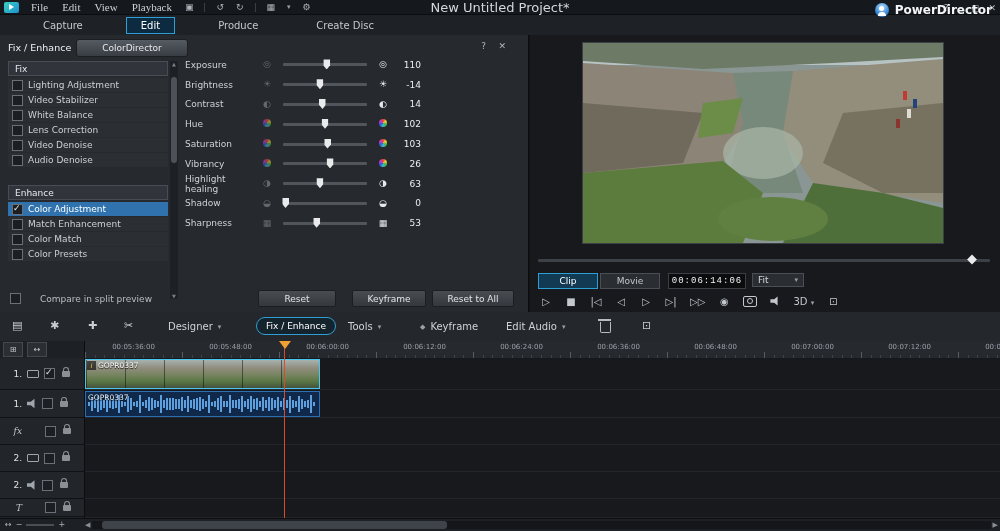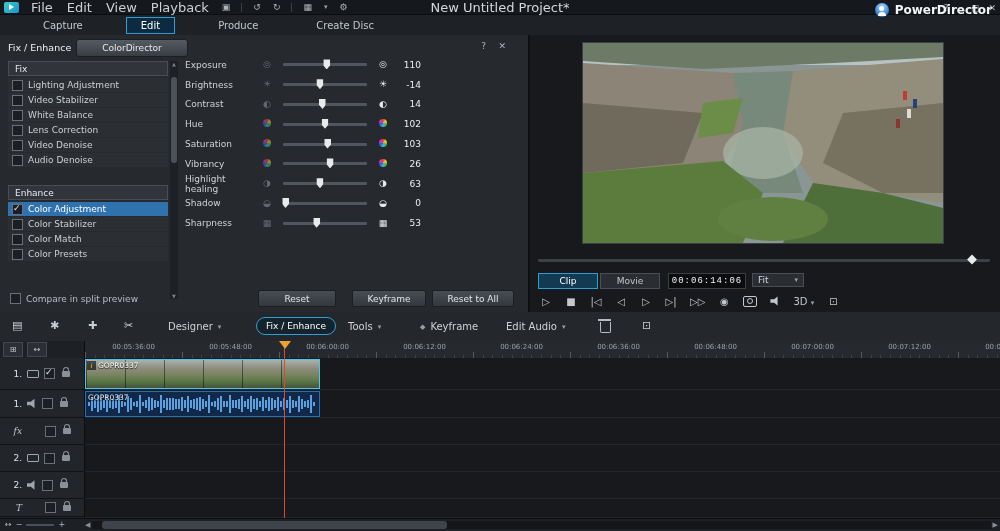"File" .menu-item { font-family: none -> Liberation Serif, serif; font-size: 13px -> 11px }
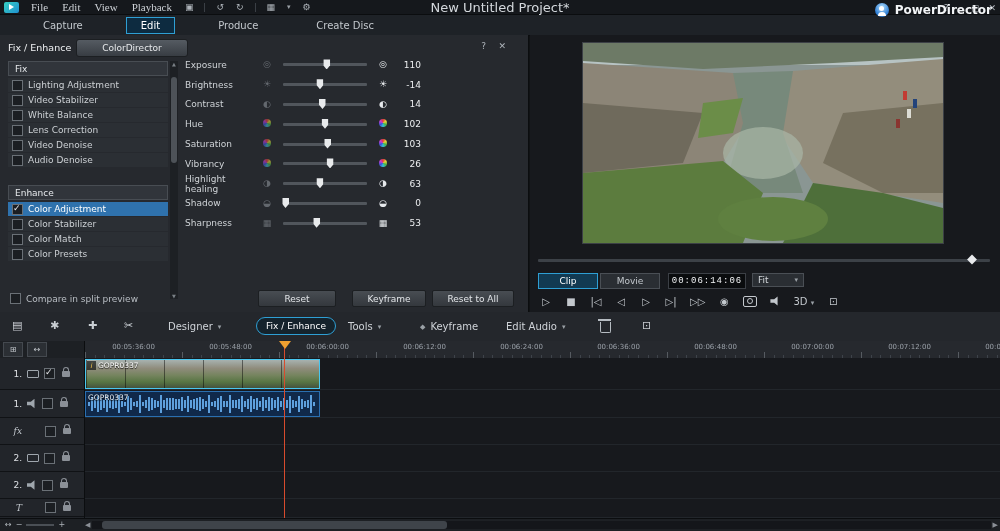"Color Stabilizer" span { text: Color Stabilizer -> Match Enhancement }
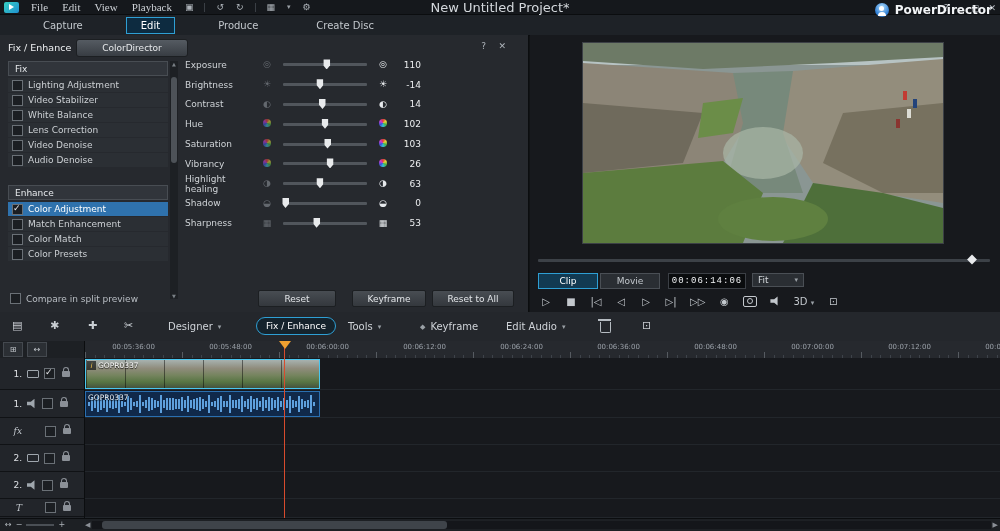"Compare in split preview" #compare-row { gap: 5px -> 19px }
